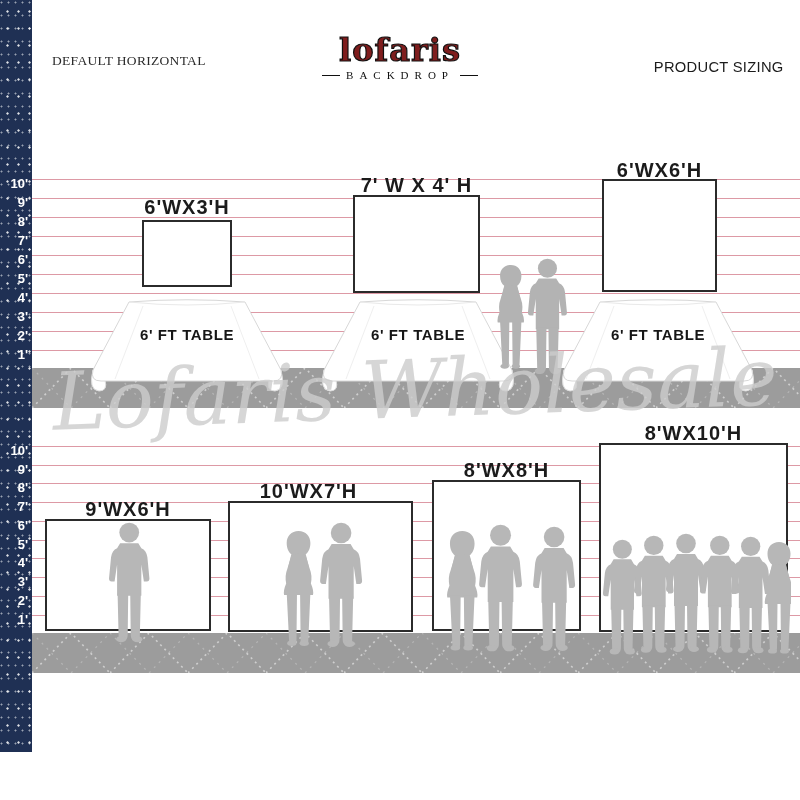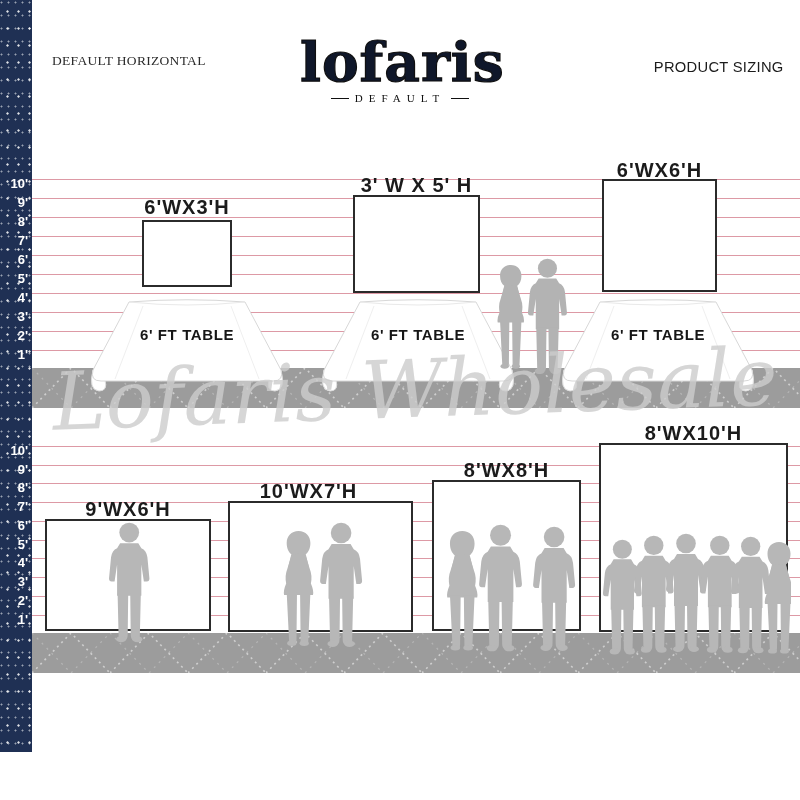"lofaris" .brand .logo { color: #0f172a -> #7f1d1d; font-size: 55px -> 32px }
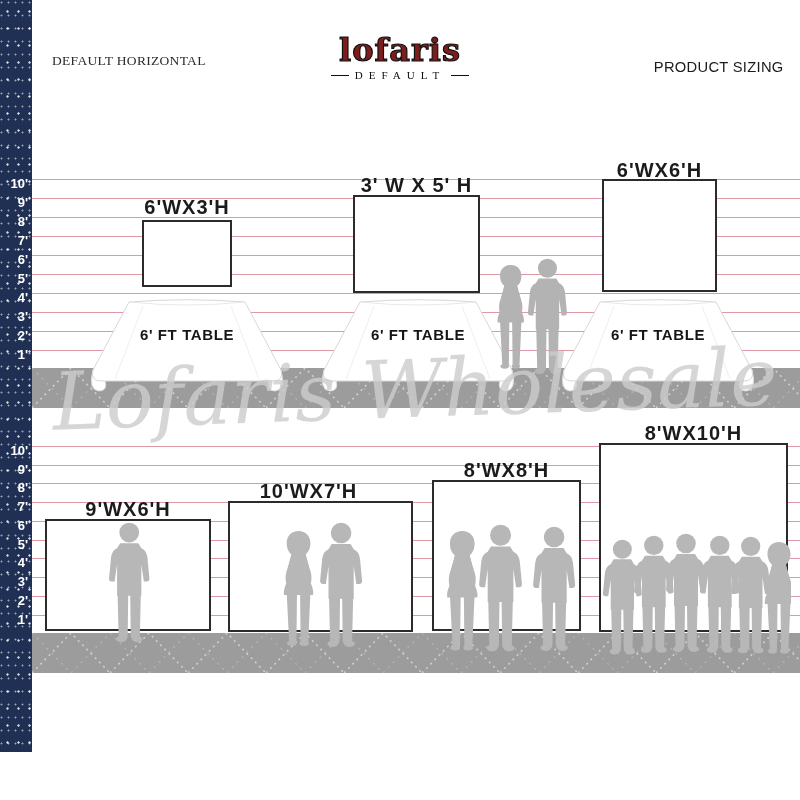"DEFAULT" span.sub { text: DEFAULT -> BACKDROP }
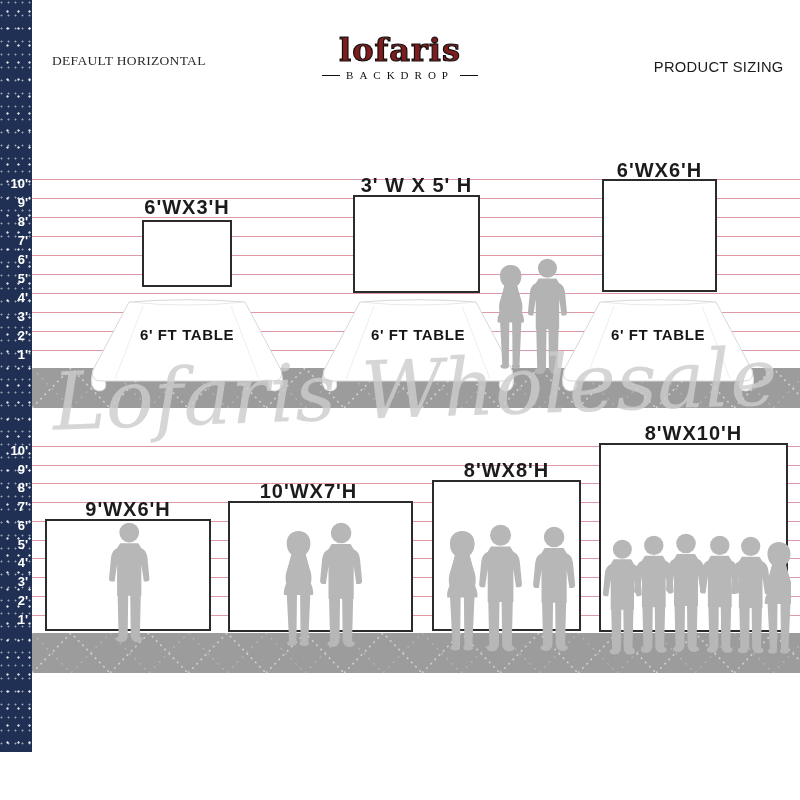"3' W X 5' H" div.bdlab { text: 3' W X 5' -> 7' W X 4' }
